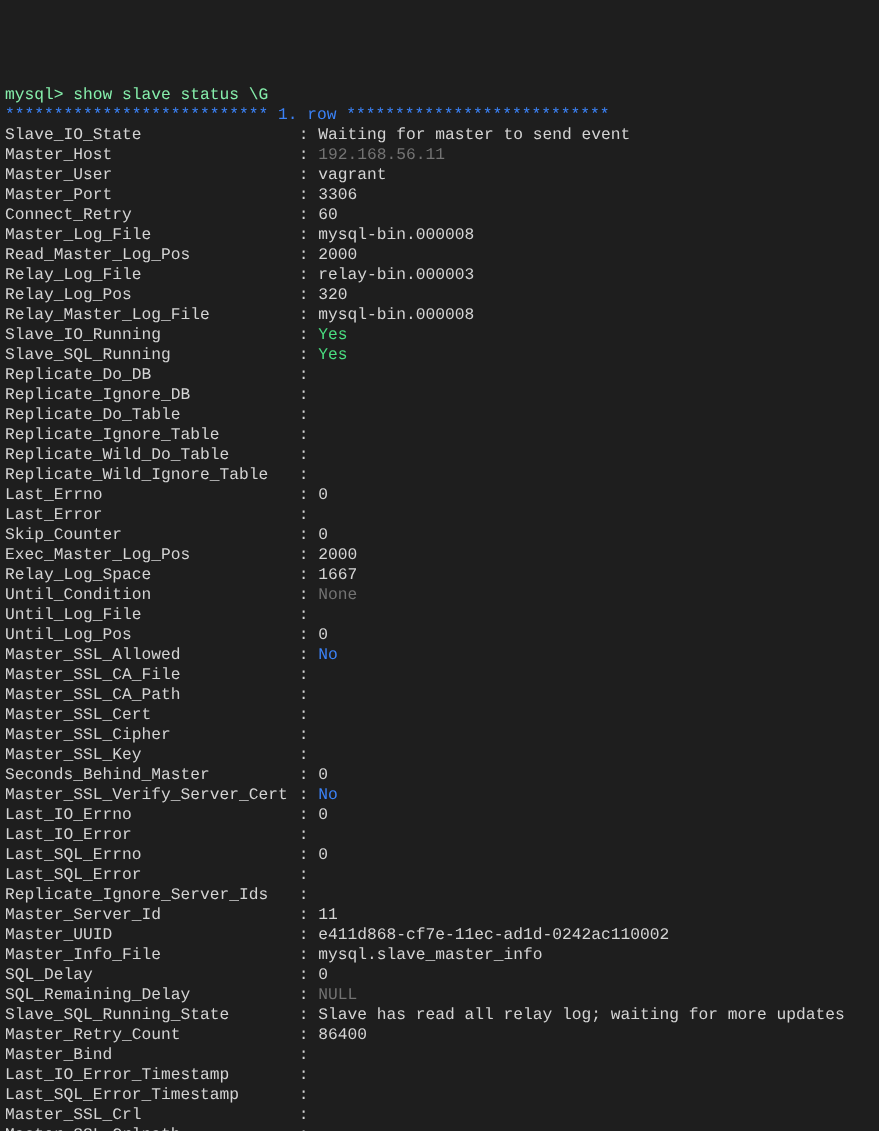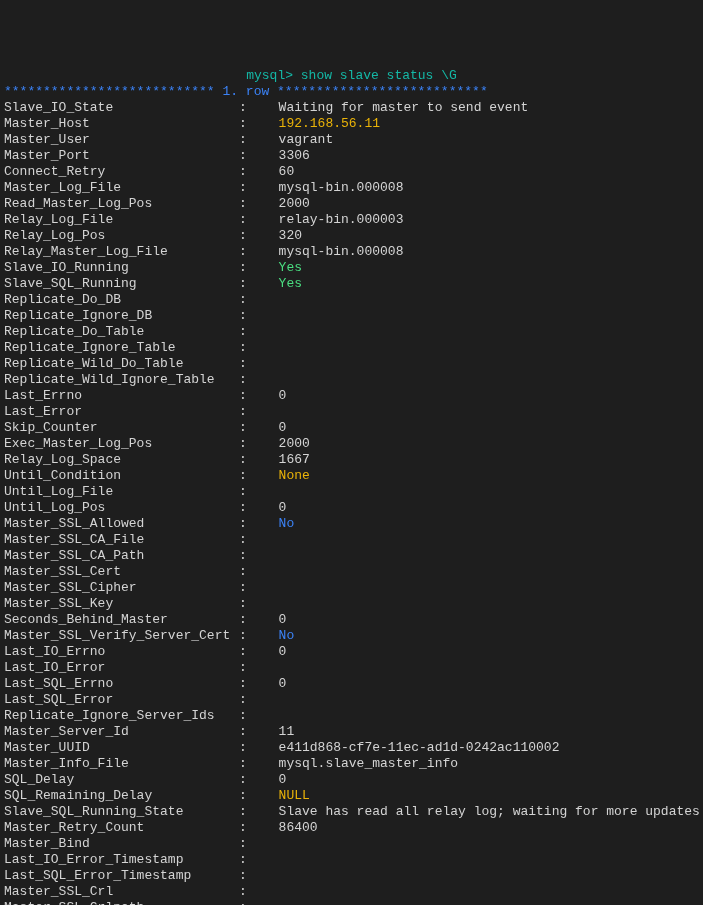"mysql> show slave status \G" .prompt { color: #14b8a6 -> #86efac; text-align: center -> none }
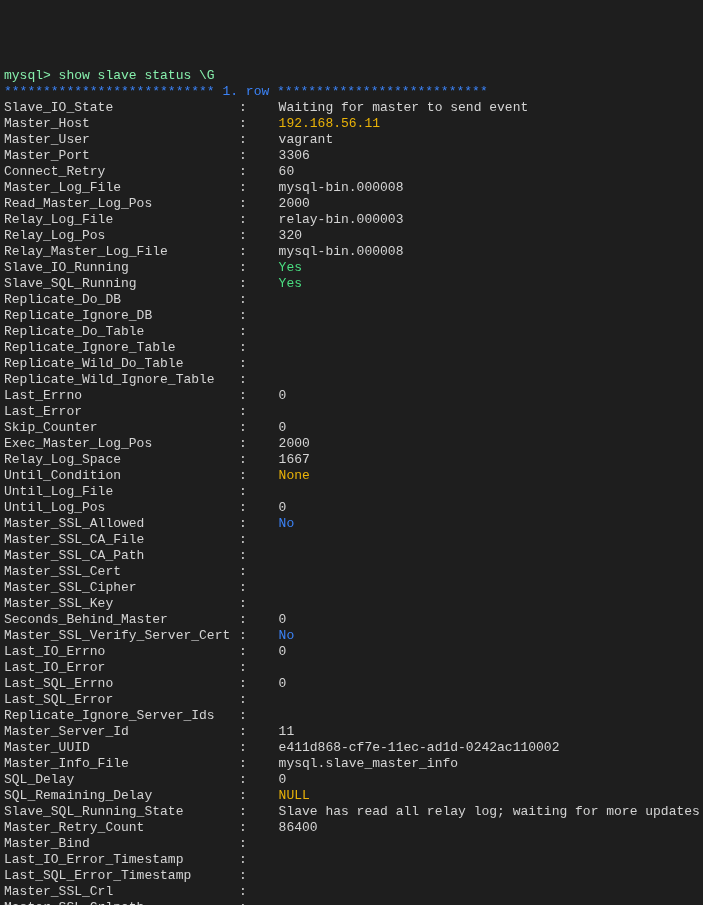"Waiting for master to send" .field-value { margin-left: 24px -> none }
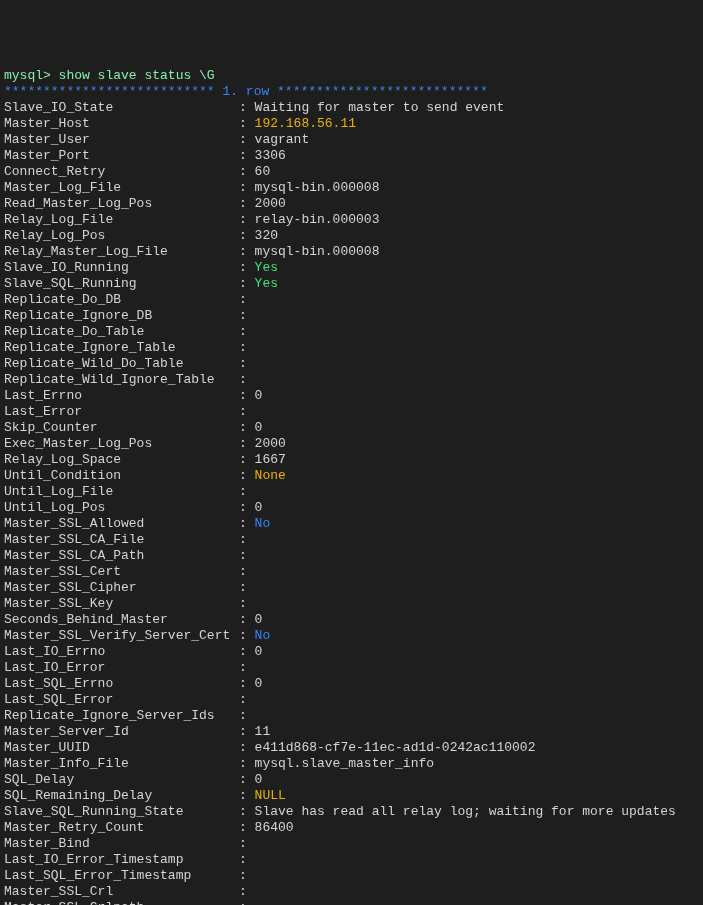"192.168.56.11" .magenta { color: #eab308 -> #737373 }
